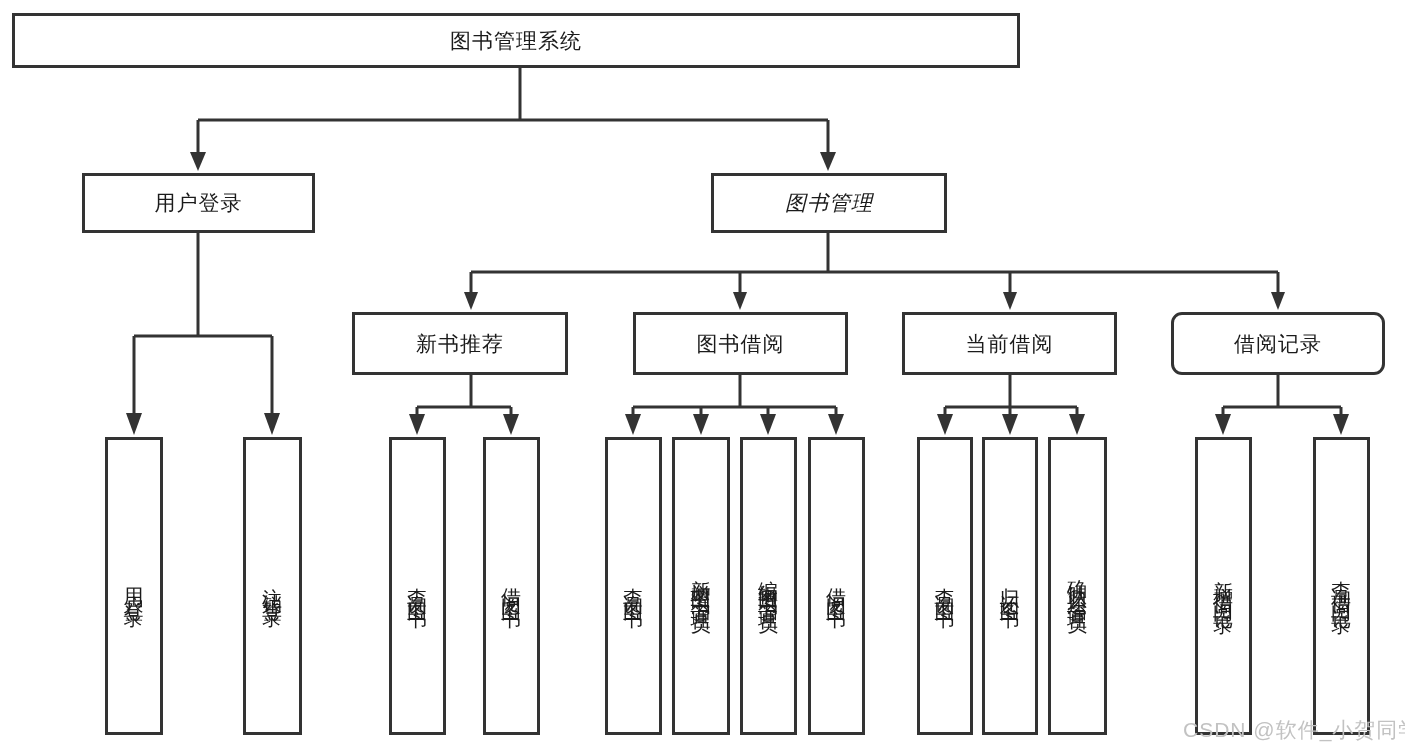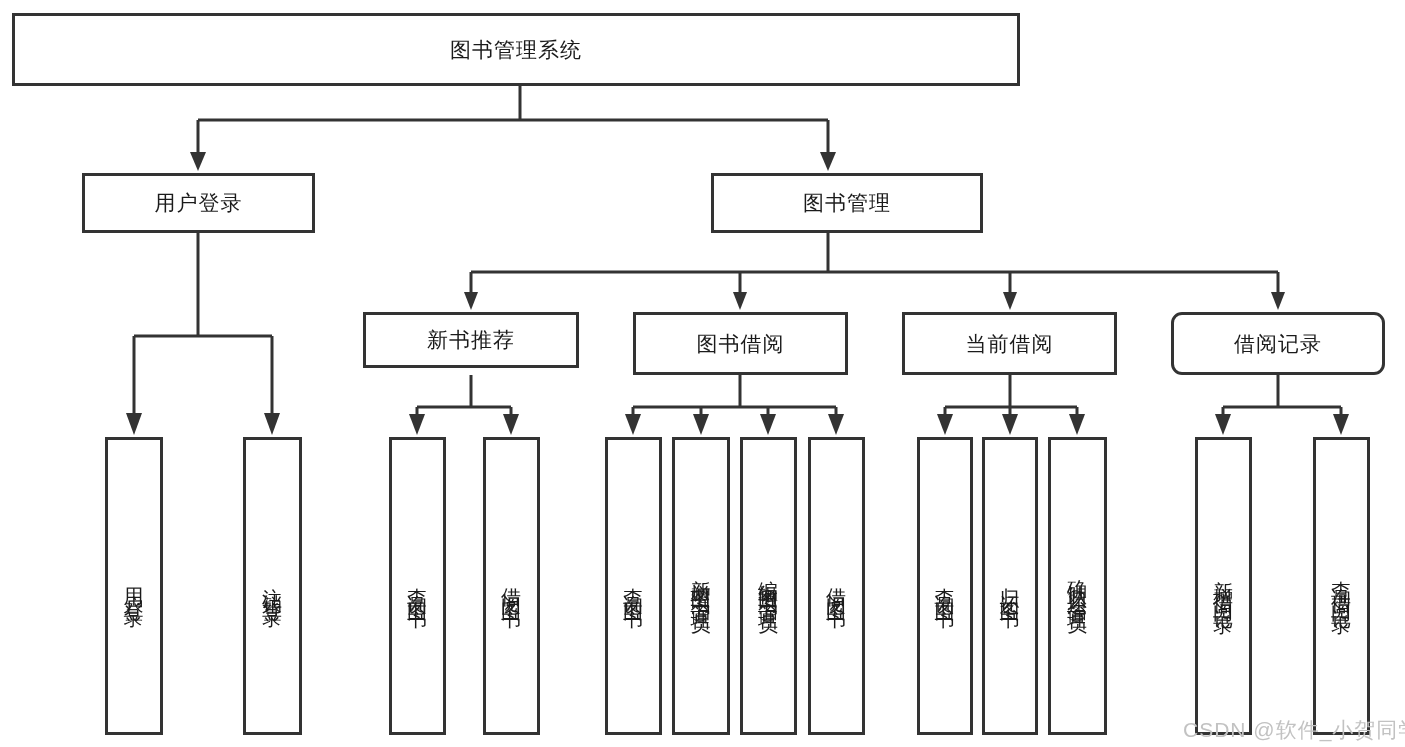"图书管理系统" div.node { height: 73px -> 55px }
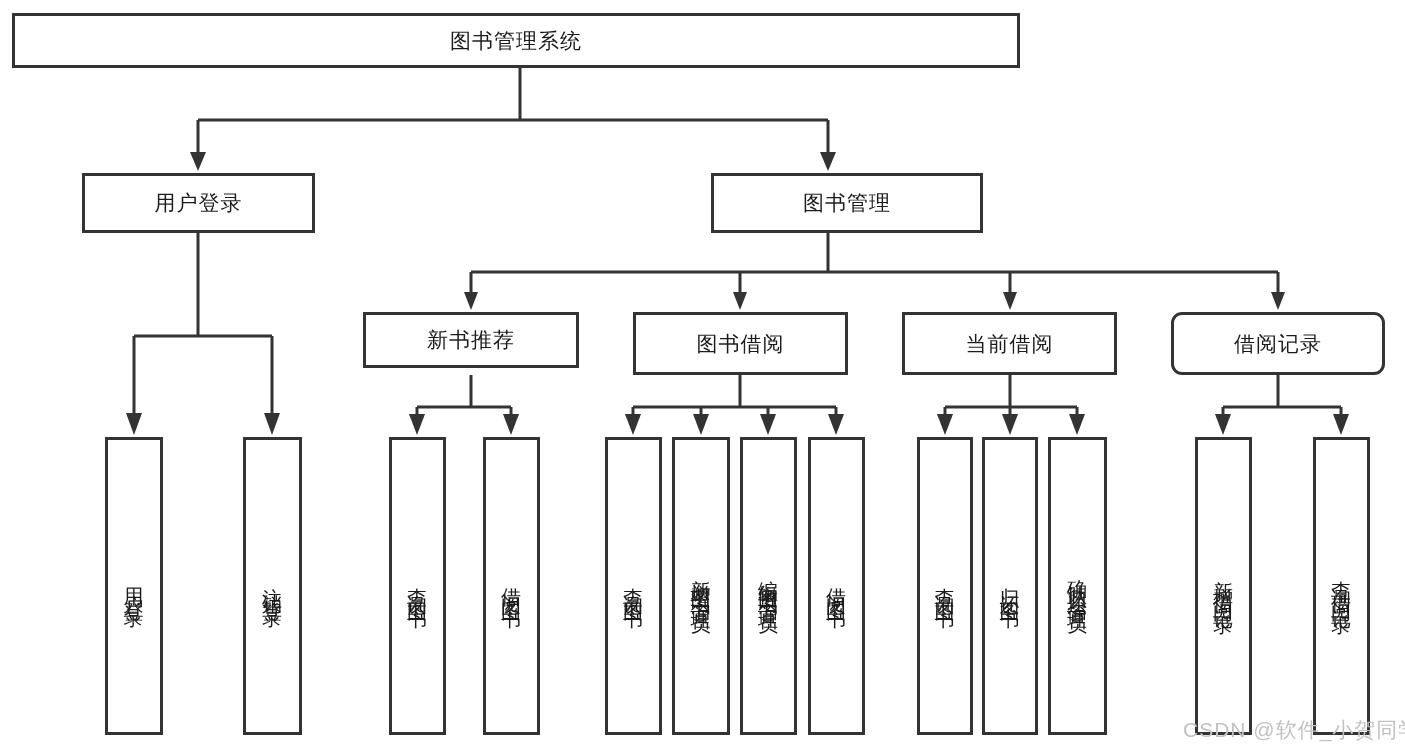"图书管理" div.node { font-style: none -> italic; width: 272px -> 236px }
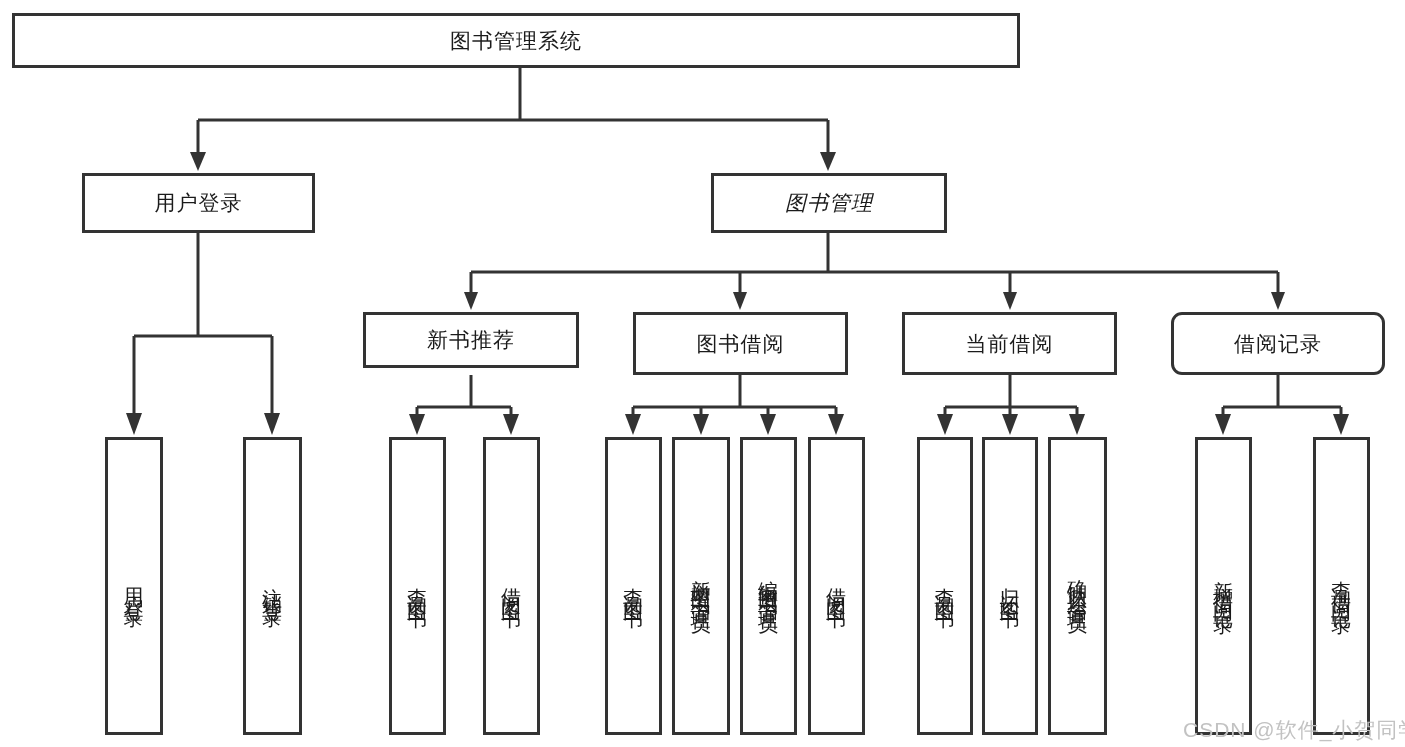"新书推荐" div.node { height: 56px -> 63px; left: 363px -> 352px }
